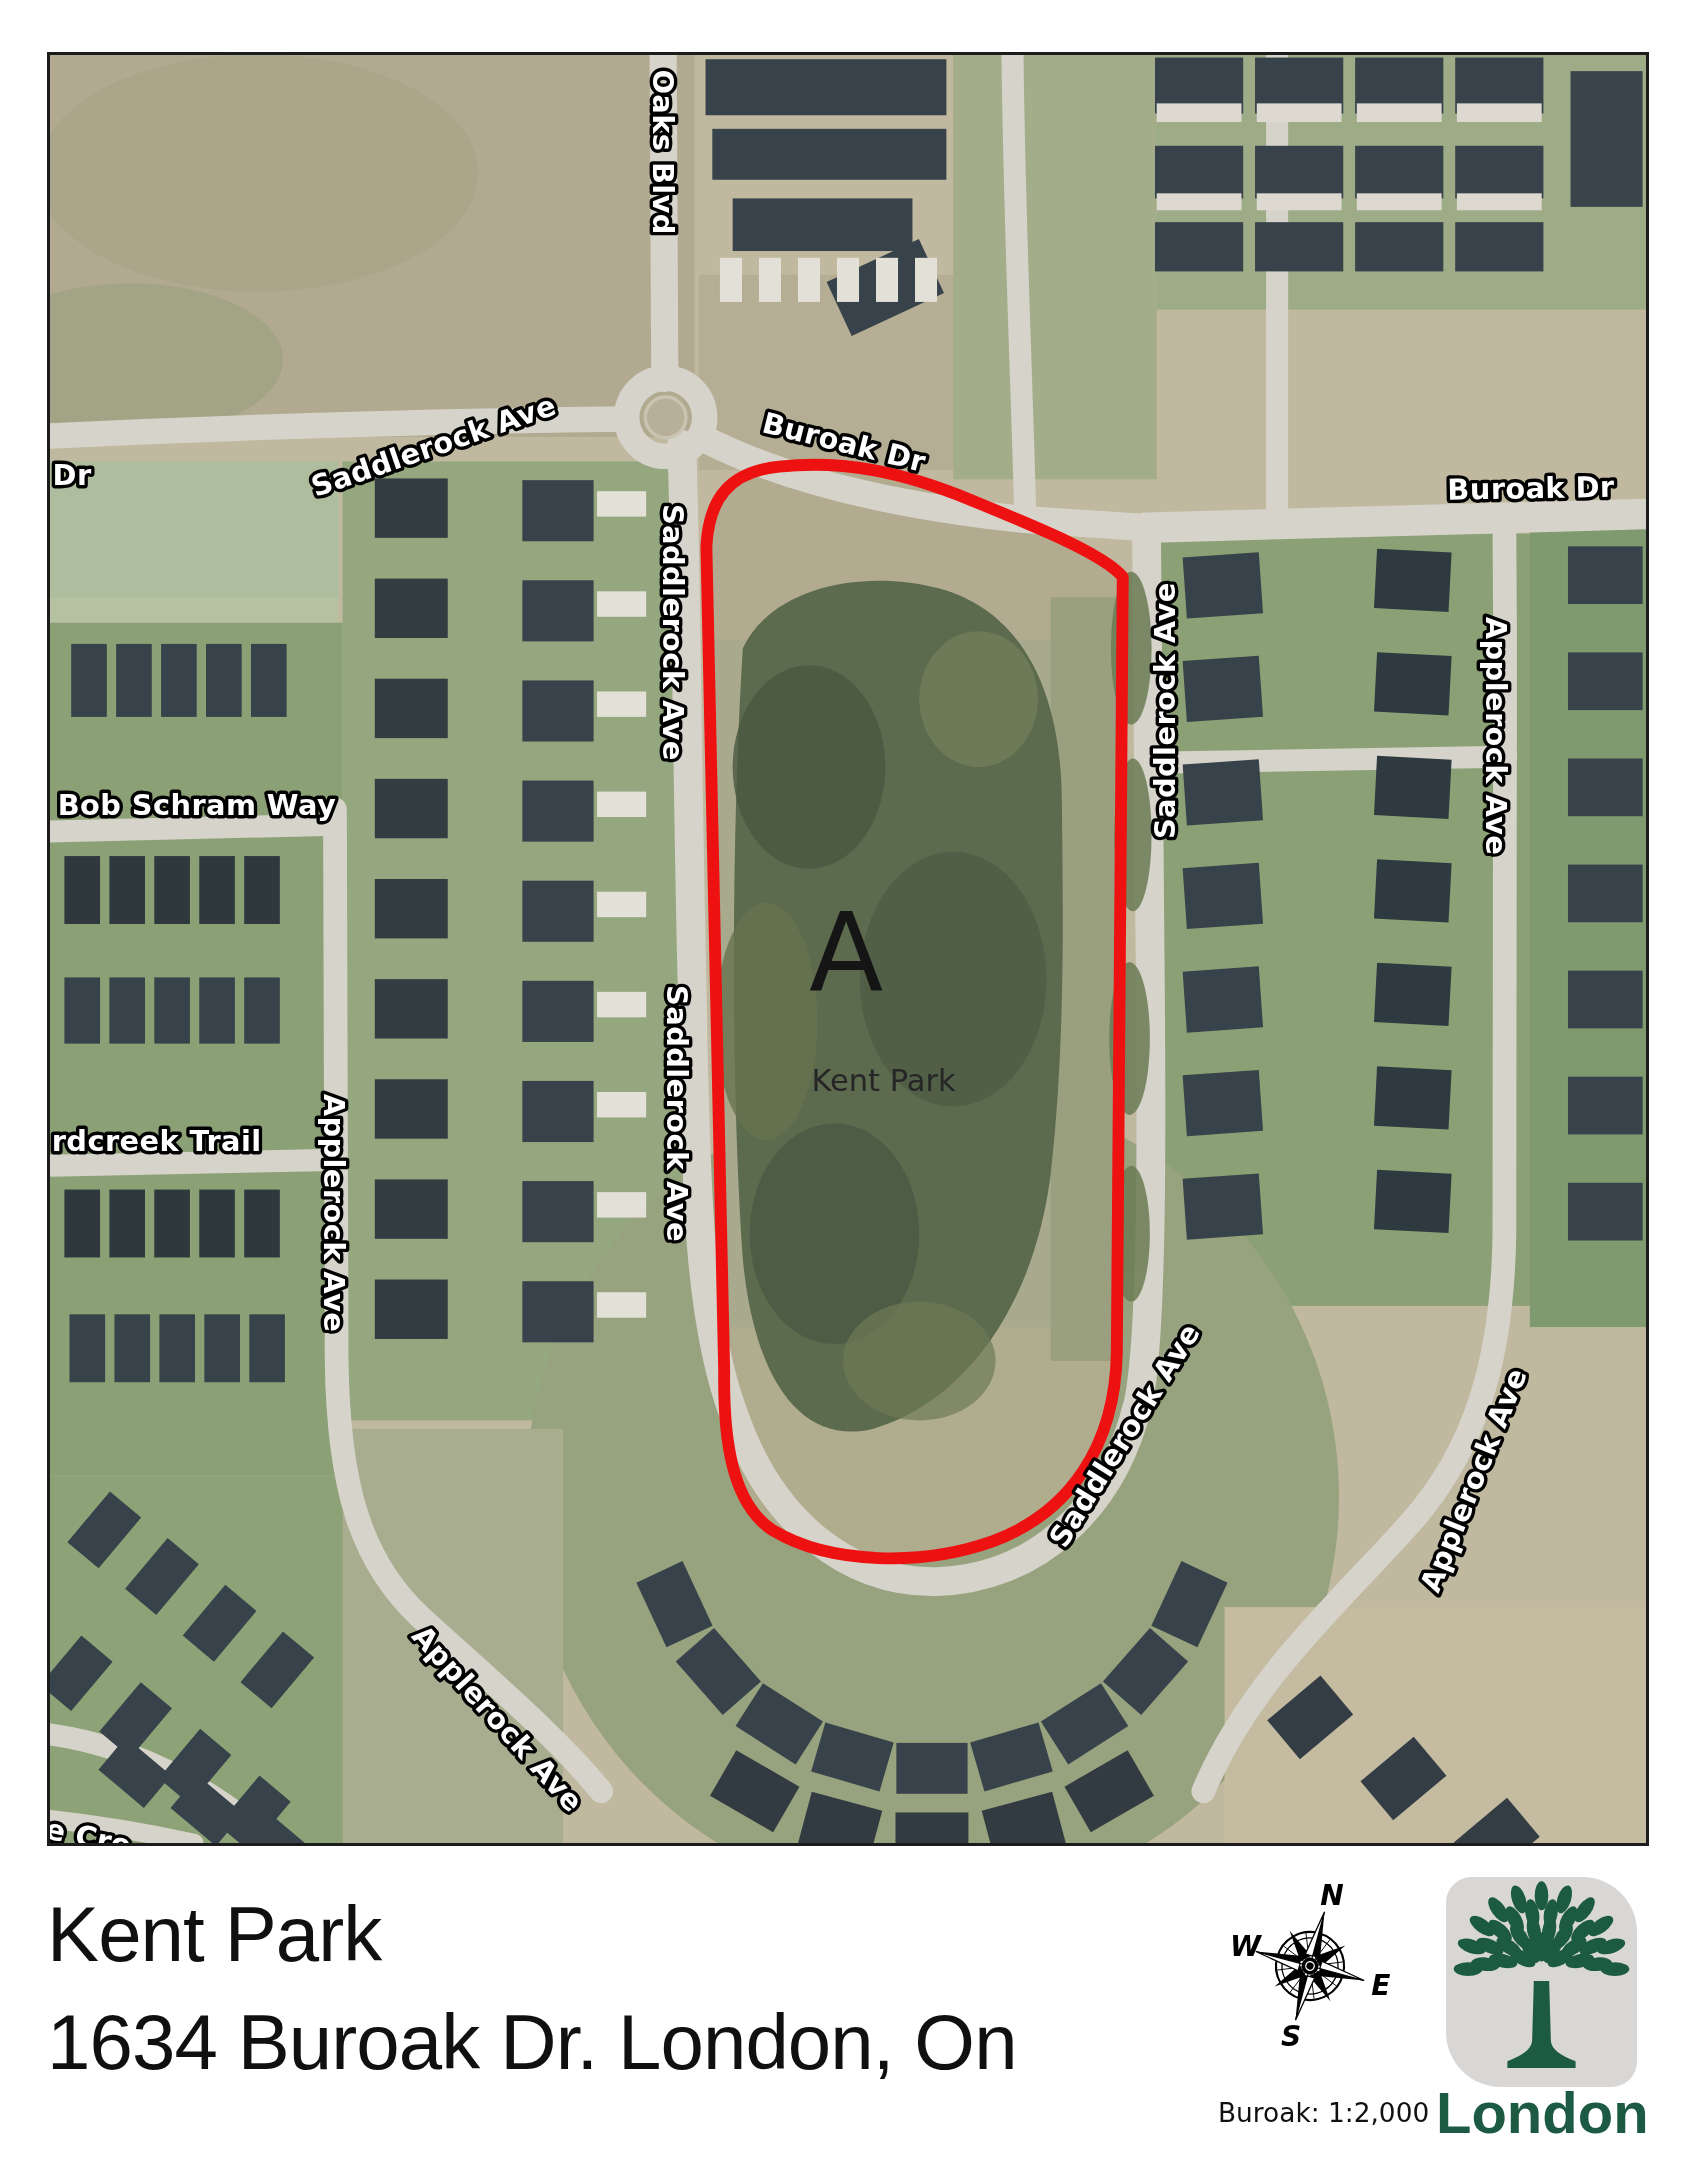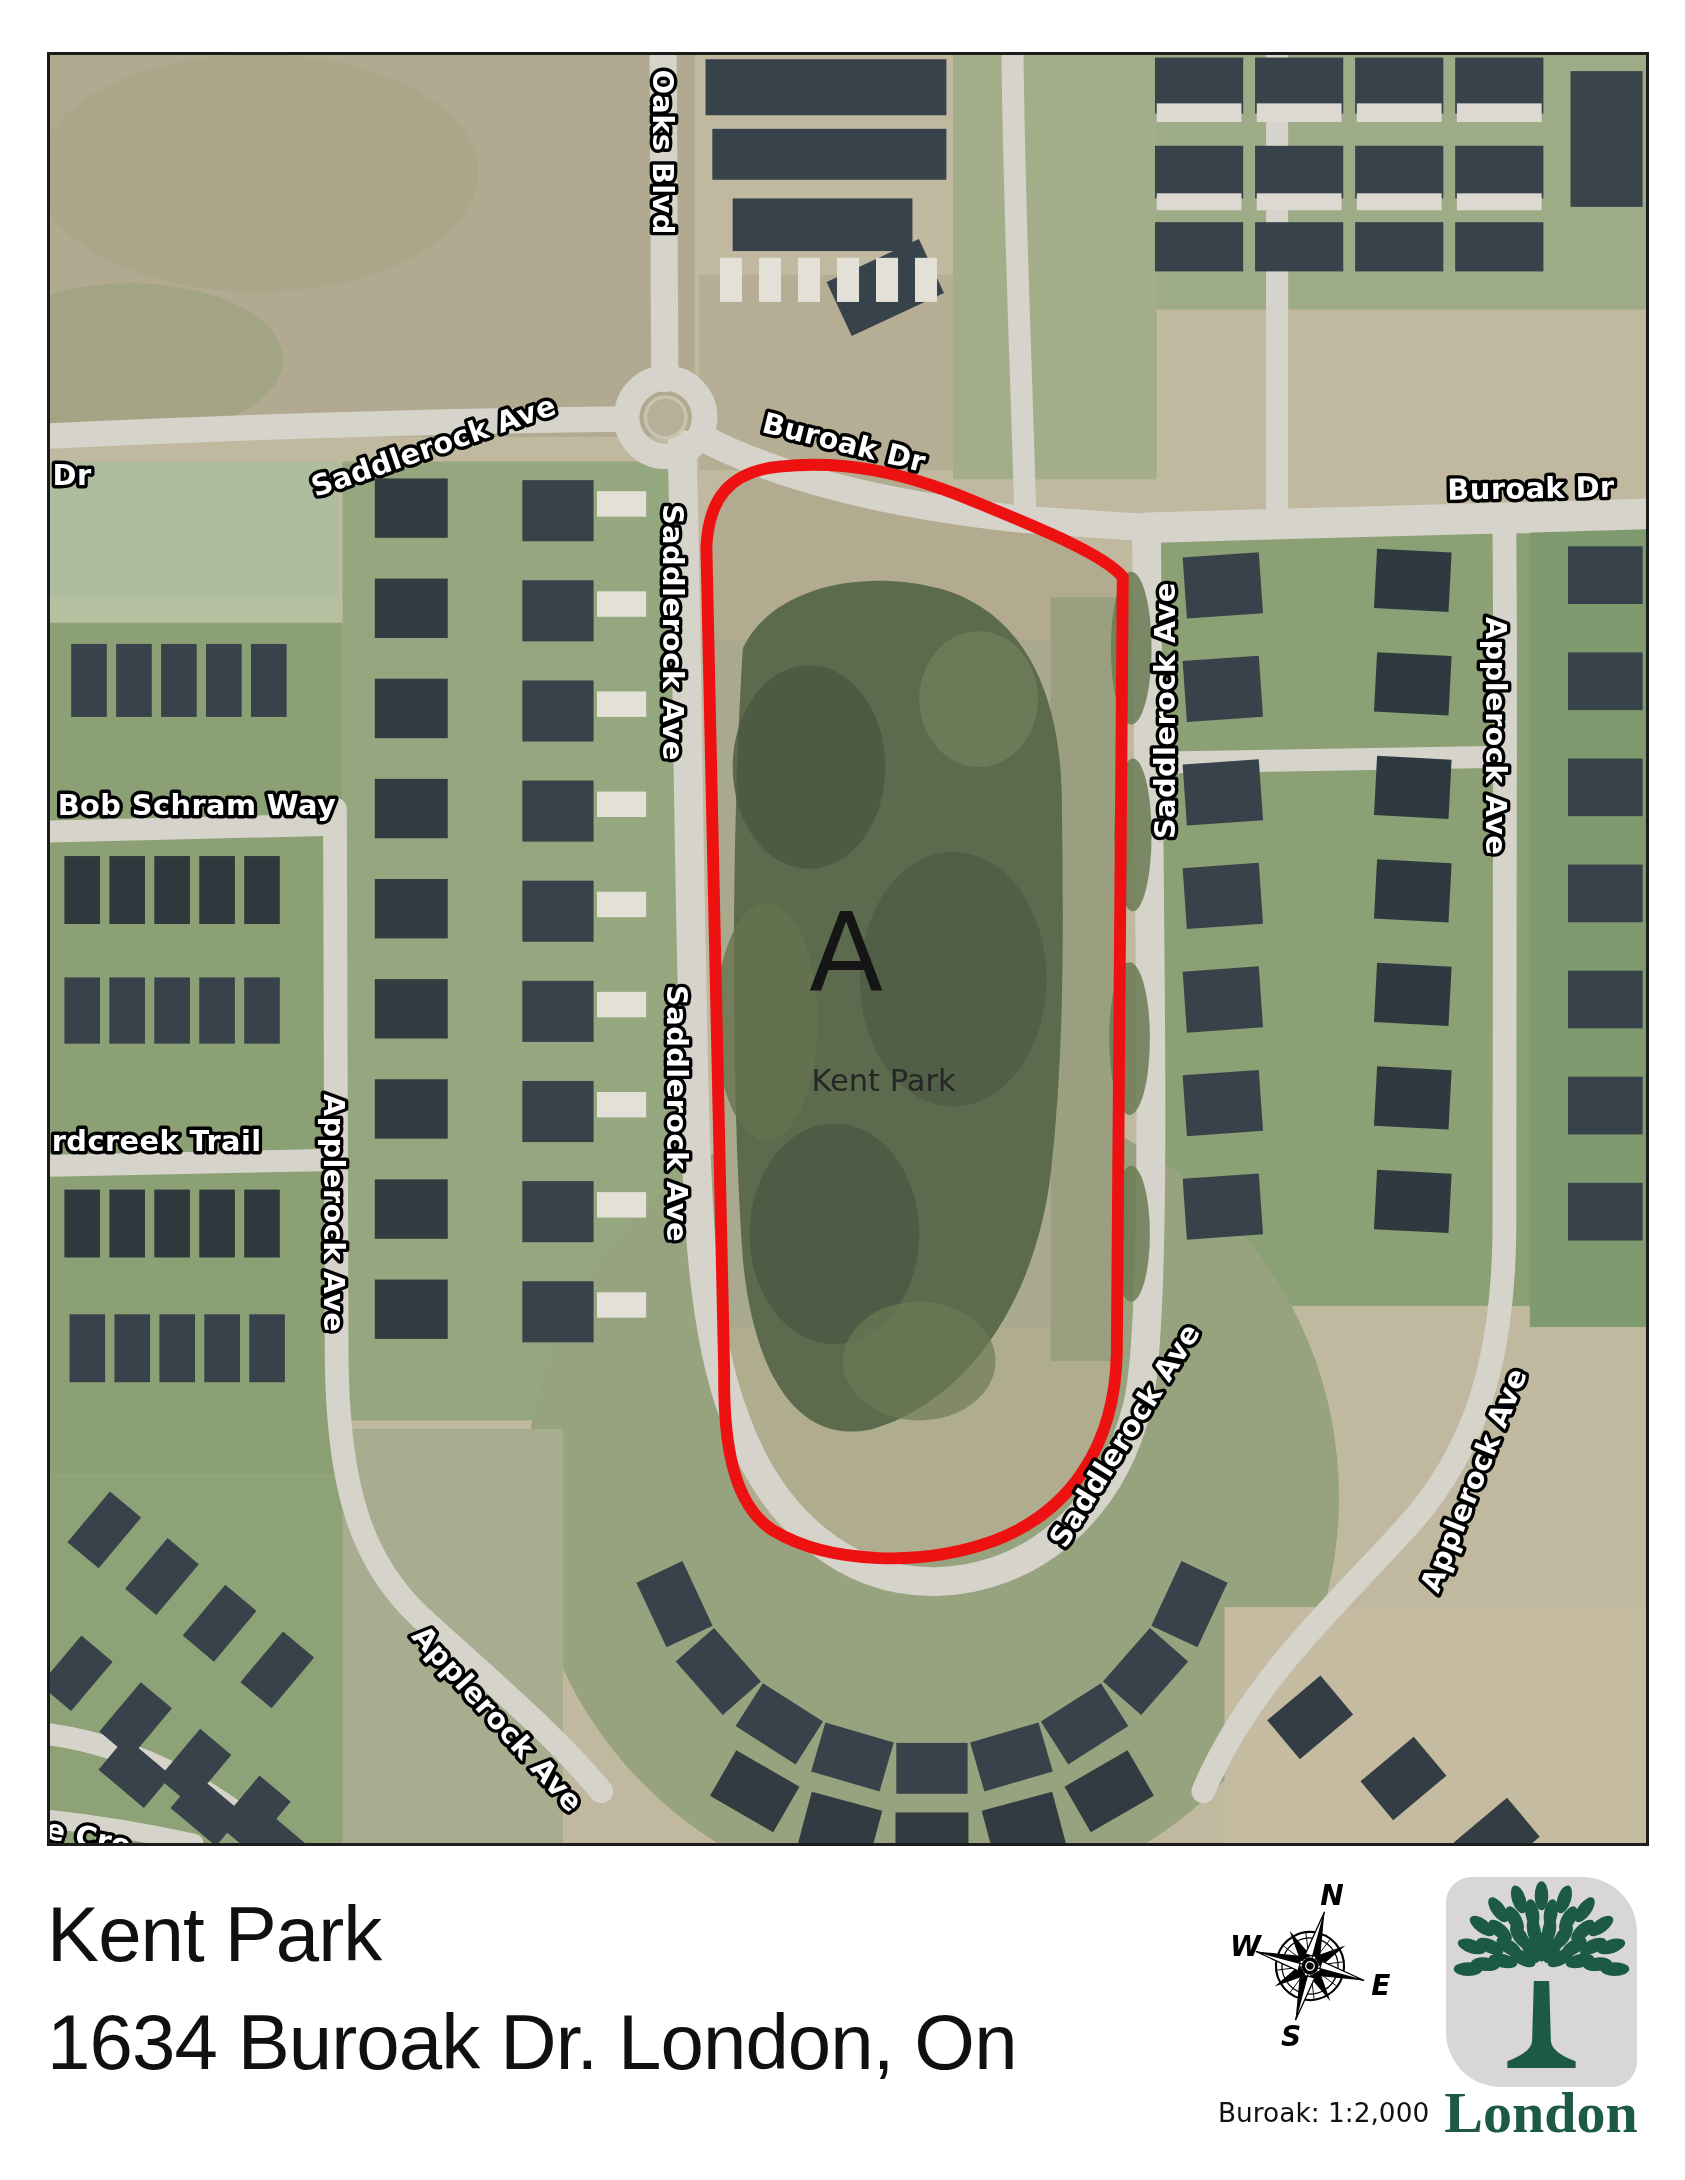"London" #logo-word { font-family: Liberation Serif, serif -> Liberation Sans, sans-serif }
